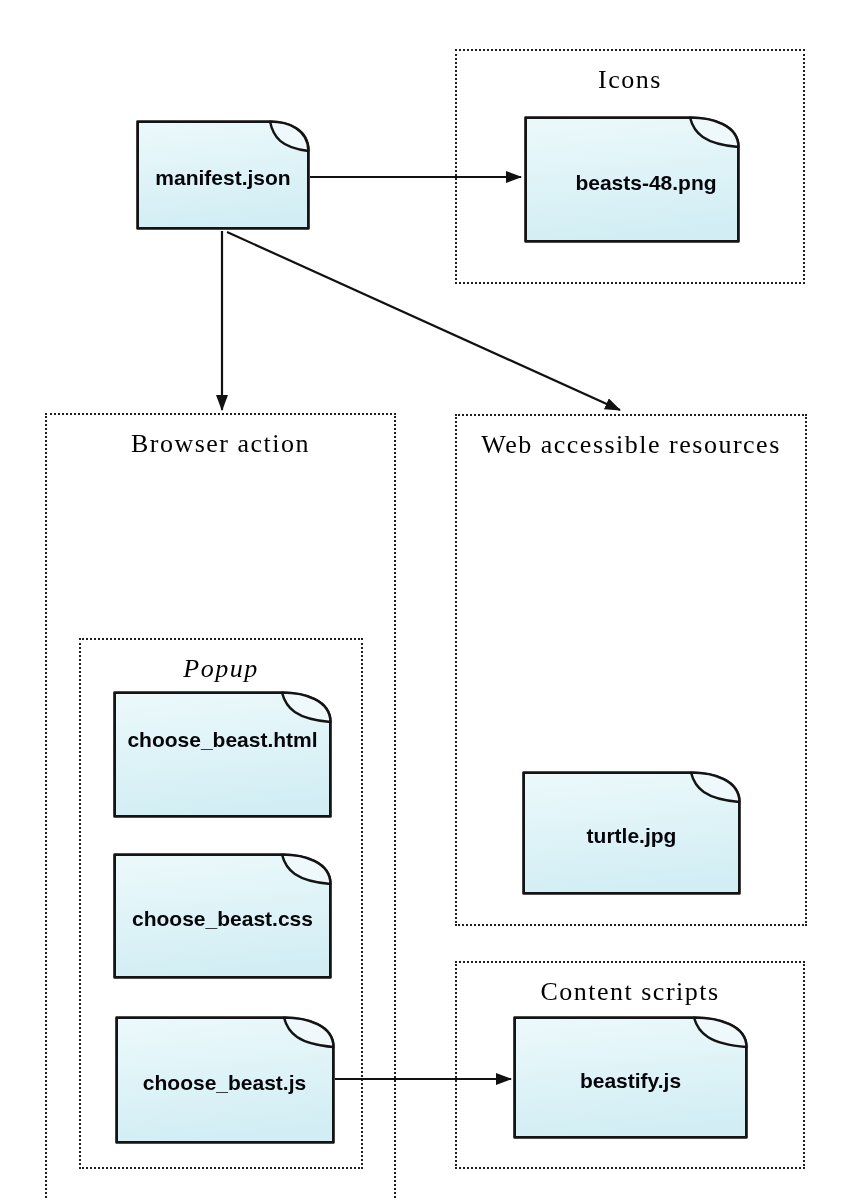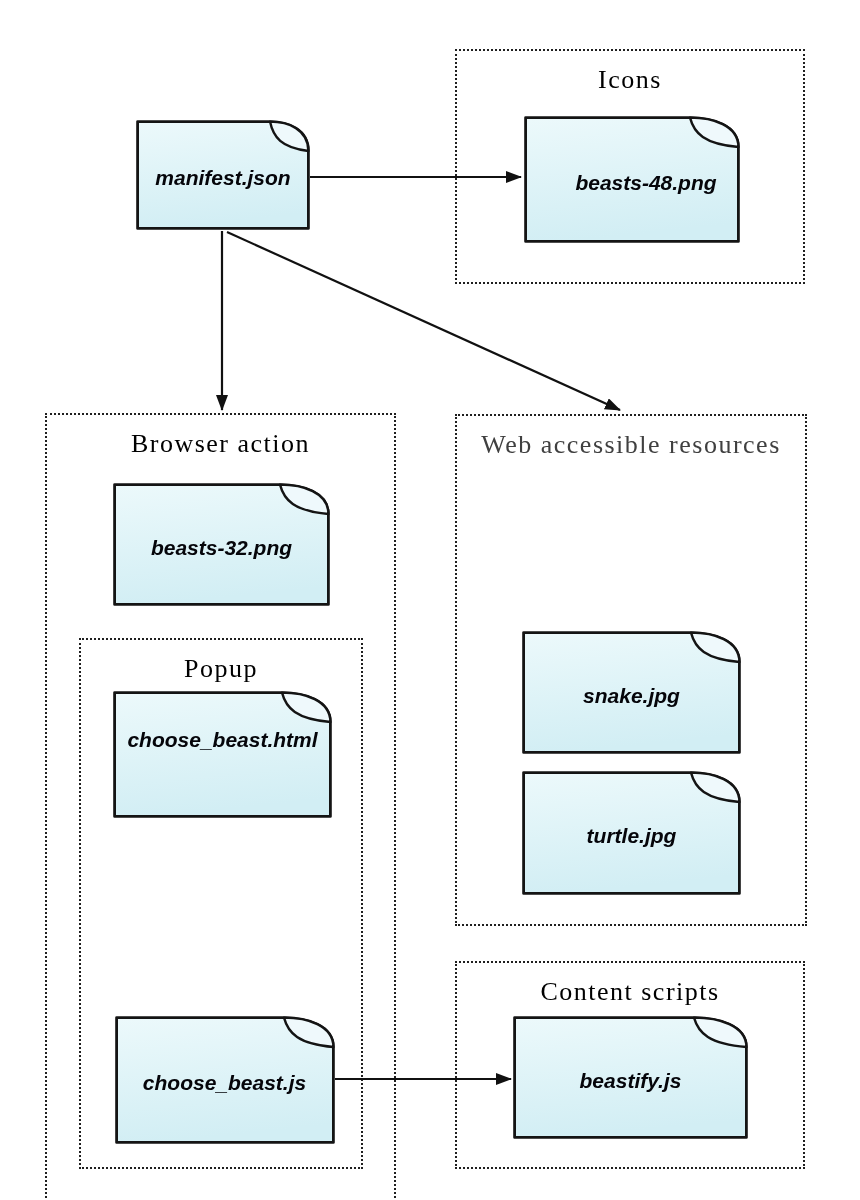"manifest.json" .file-node { font-style: italic -> none }
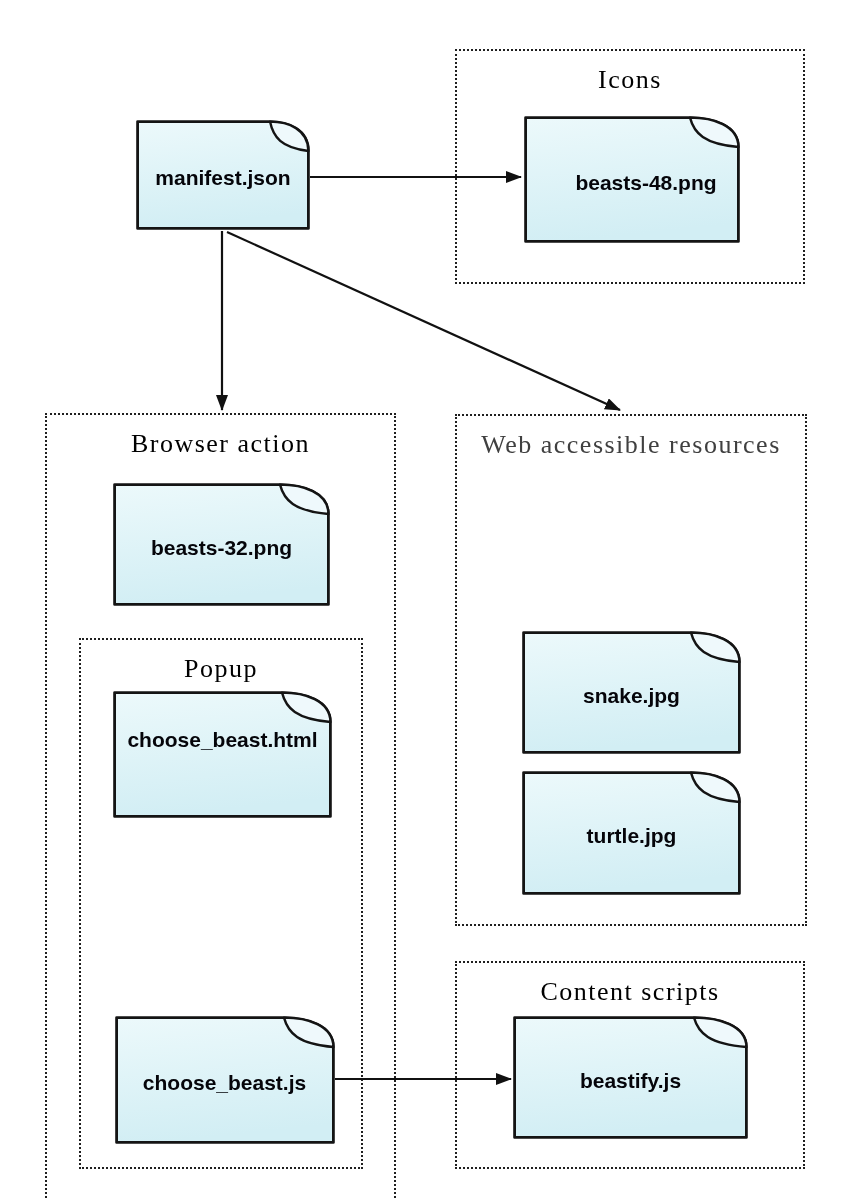"Web accessible resources" div.group-title { color: #404040 -> #000000 }
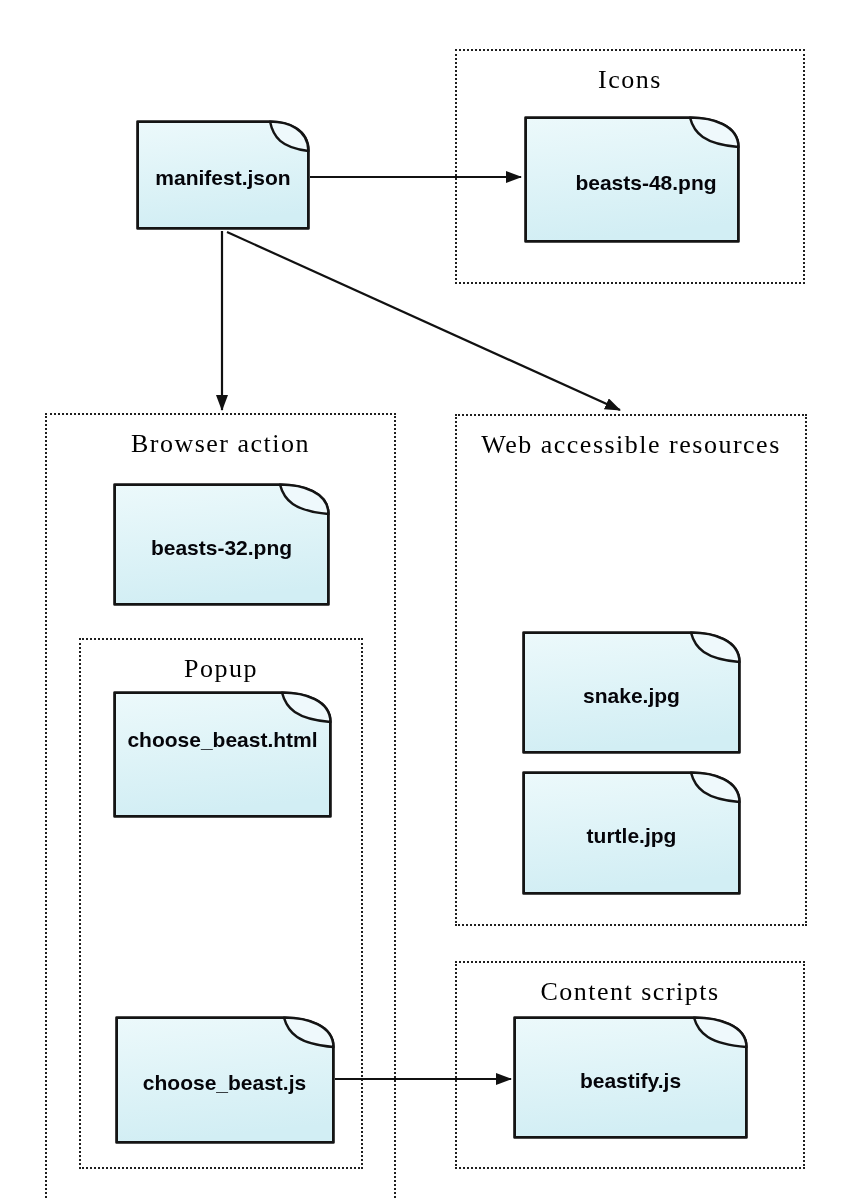"beasts-32.png" div.file-node { html: <div> <svg> <defs> <linearGradient> <stop></stop> <stop></stop> </linearGradient> </defs> <path></path> <path></path> </svg> <div>beasts-32.png</div> </div> -> none }
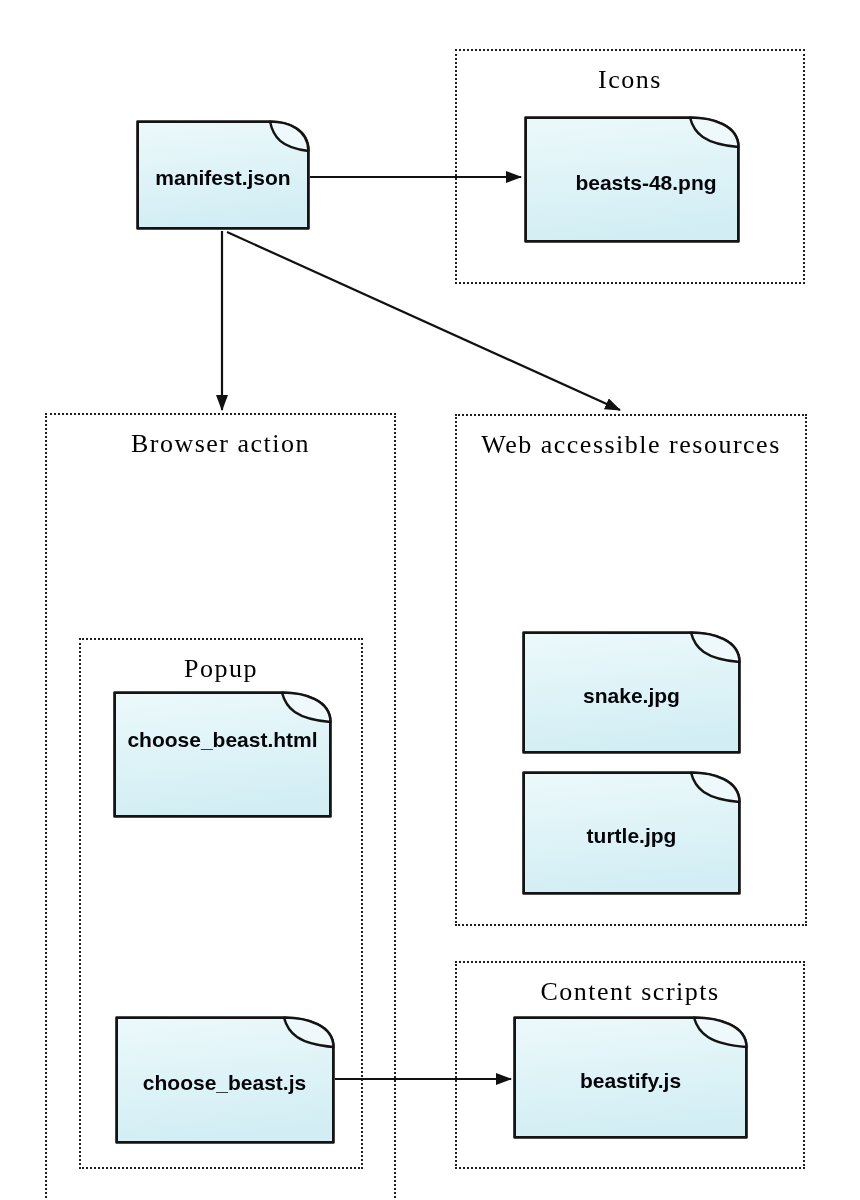"Popup" div.group-title { font-style: none -> italic }
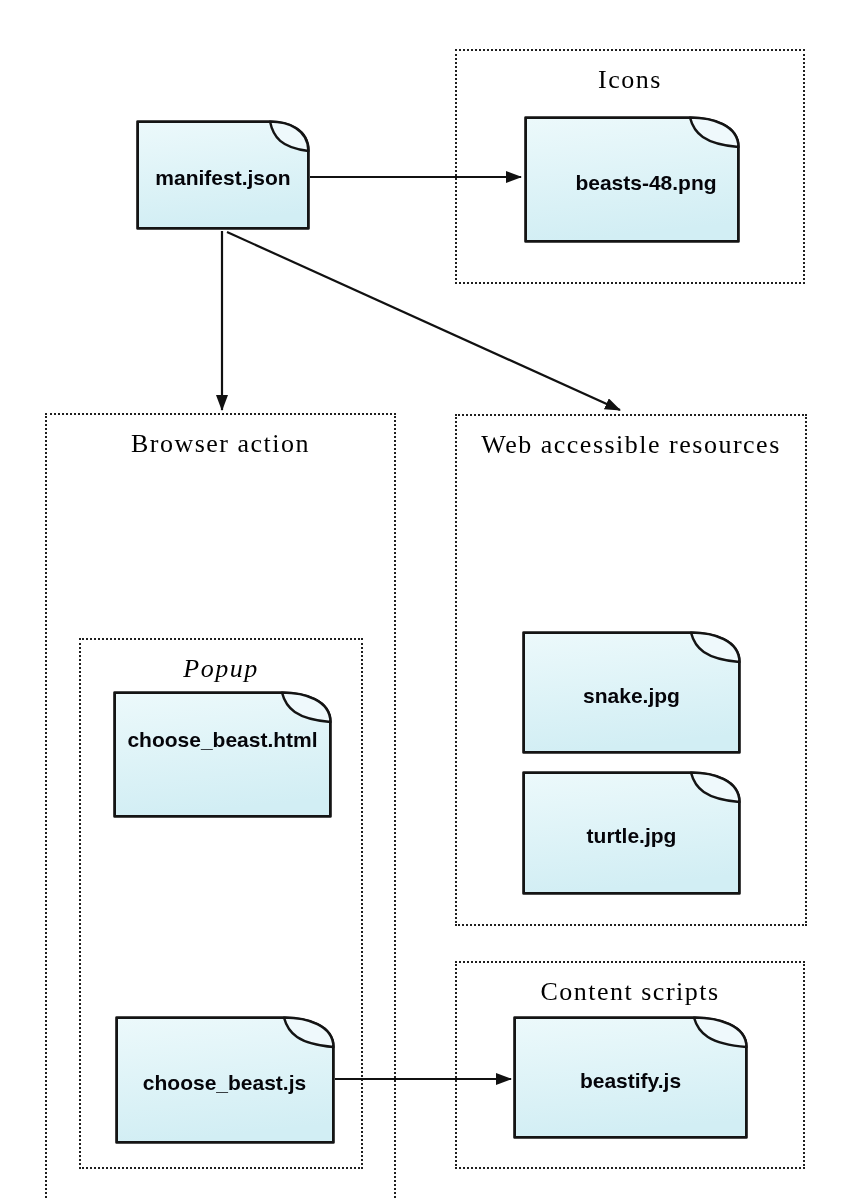"snake.jpg" div.file-node { html: <div> <svg> <defs> <linearGradient> <stop></stop> <stop></stop> </linearGradient> </defs> <path></path> <path></path> </svg> <div>snake.jpg</div> </div> -> none }
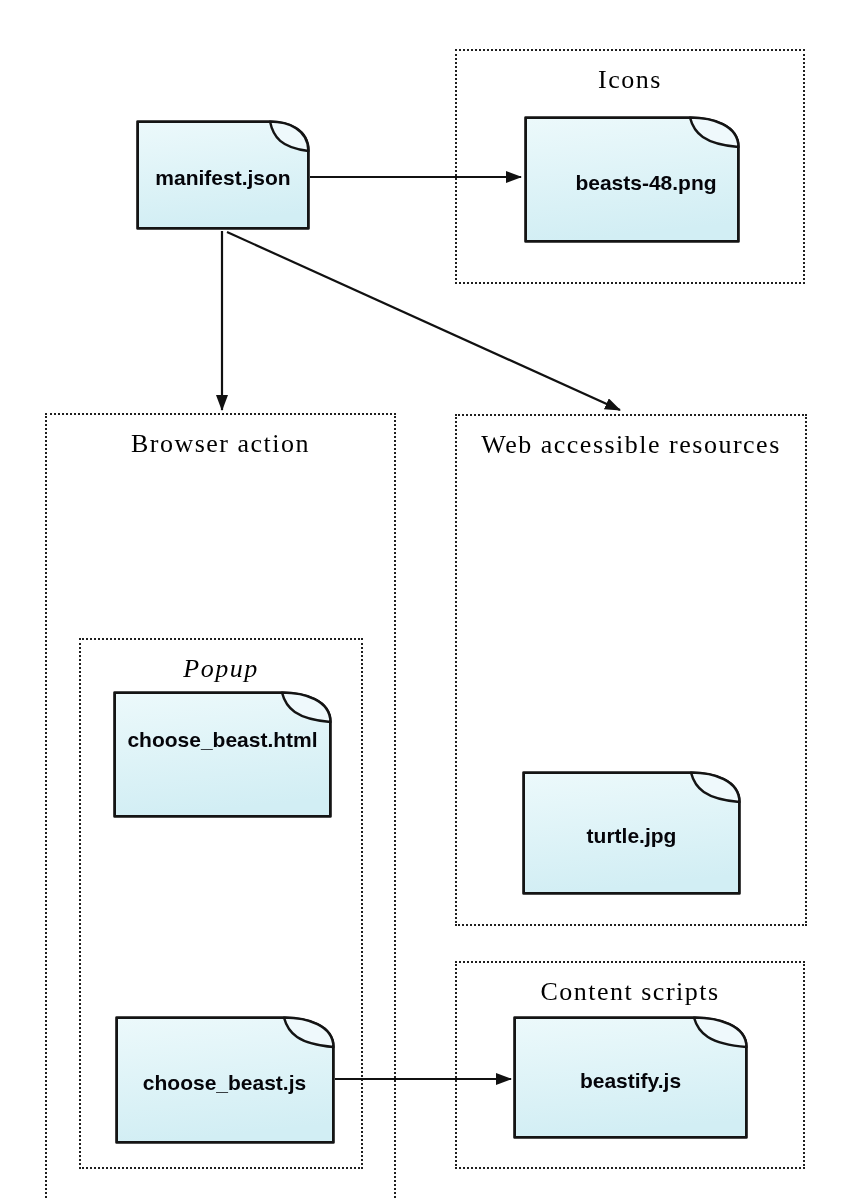"choose_beast.css" div.file-node { html: none -> <div> <svg> <defs> <linearGradient> <stop></stop> <stop></stop> </linearGradient> </defs> <path></path> <path></path> </svg> <div>choose_beast.css</div> </div> }
